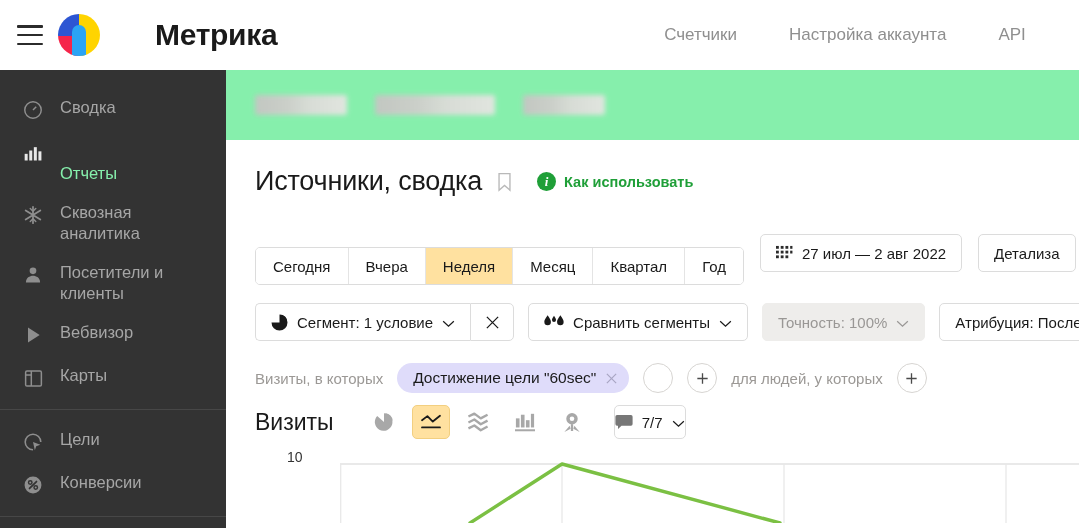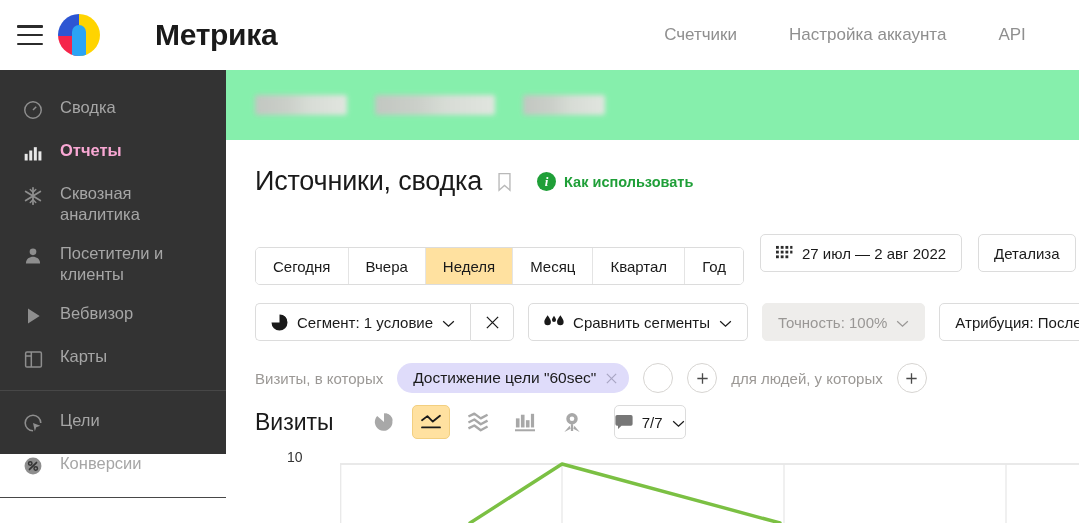"Сводка" .sidebar { height: 384px -> 458px }
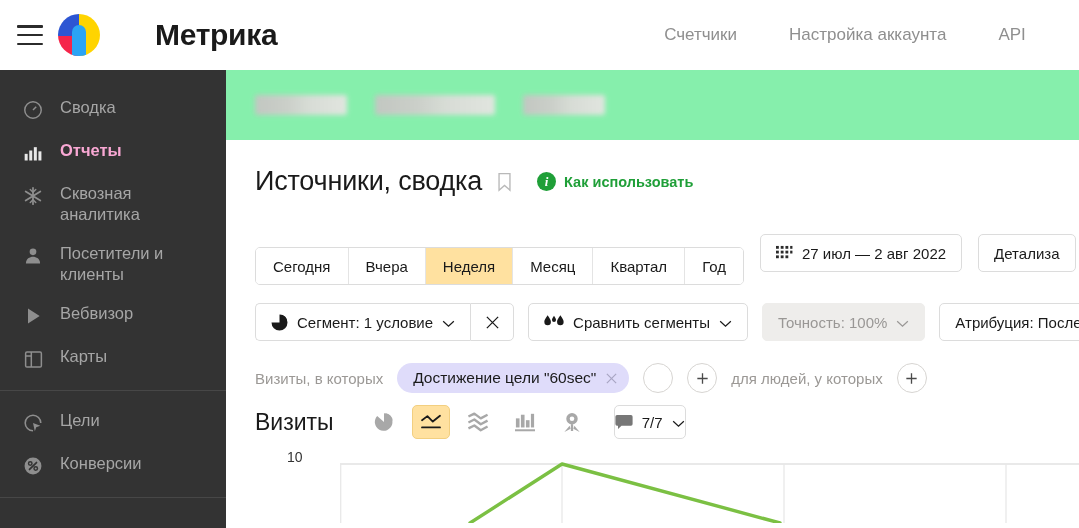"Отчеты" .snav-item.active .snav-label { color: #f9a8d4 -> #86efac; font-weight: bold -> normal; margin-top: none -> 23px }
